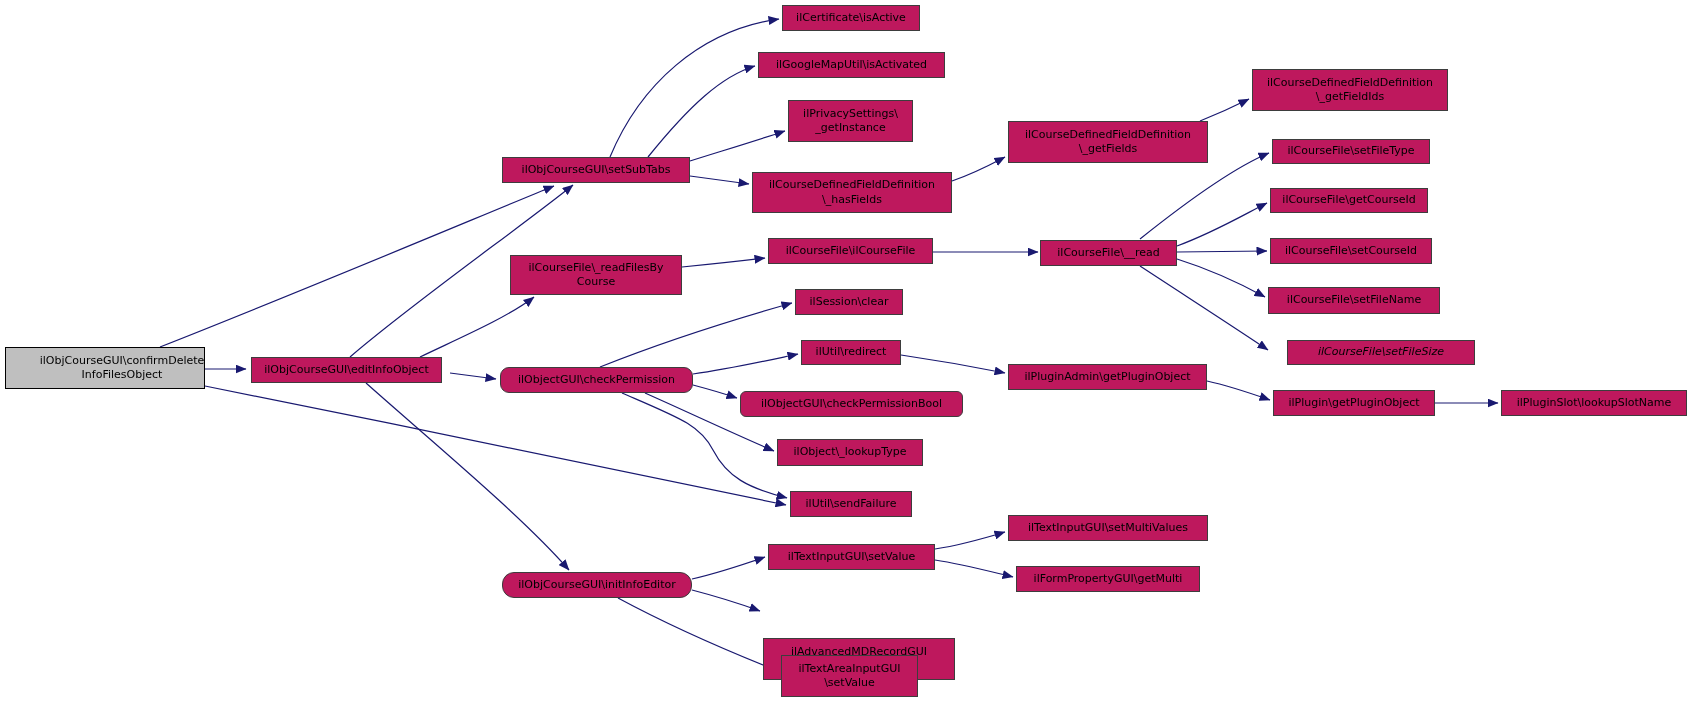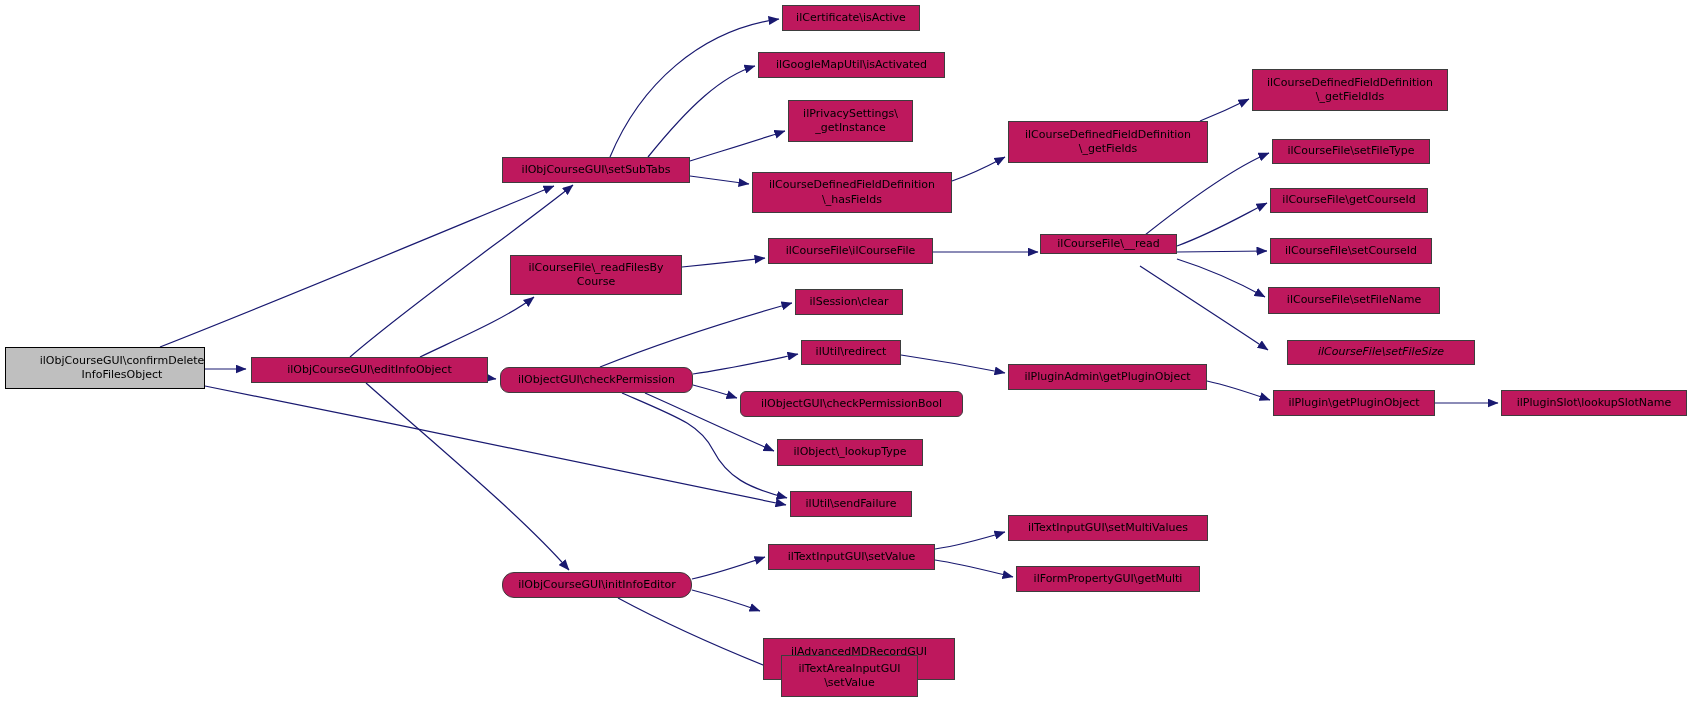"ilCourseFile\__read" div.node { height: 20px -> 26px; top: 234px -> 240px }
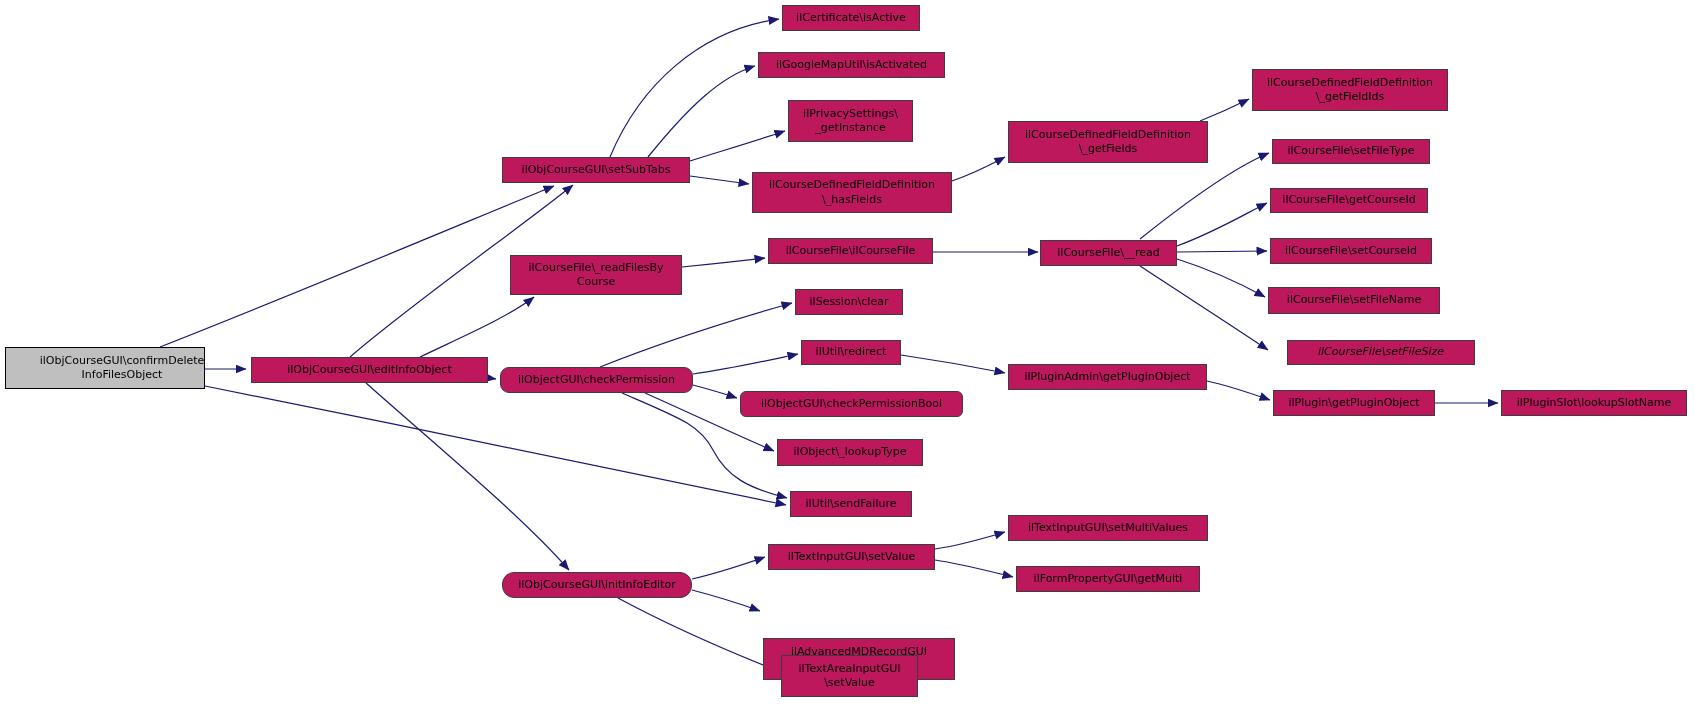"ilObjCourseGUI\editInfoObject" div.node { width: 237px -> 191px }
